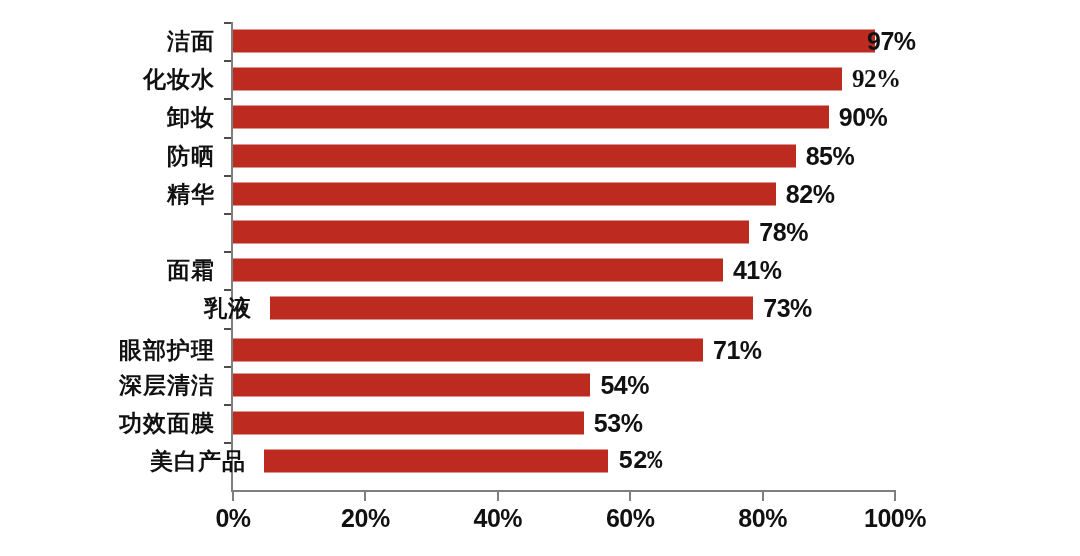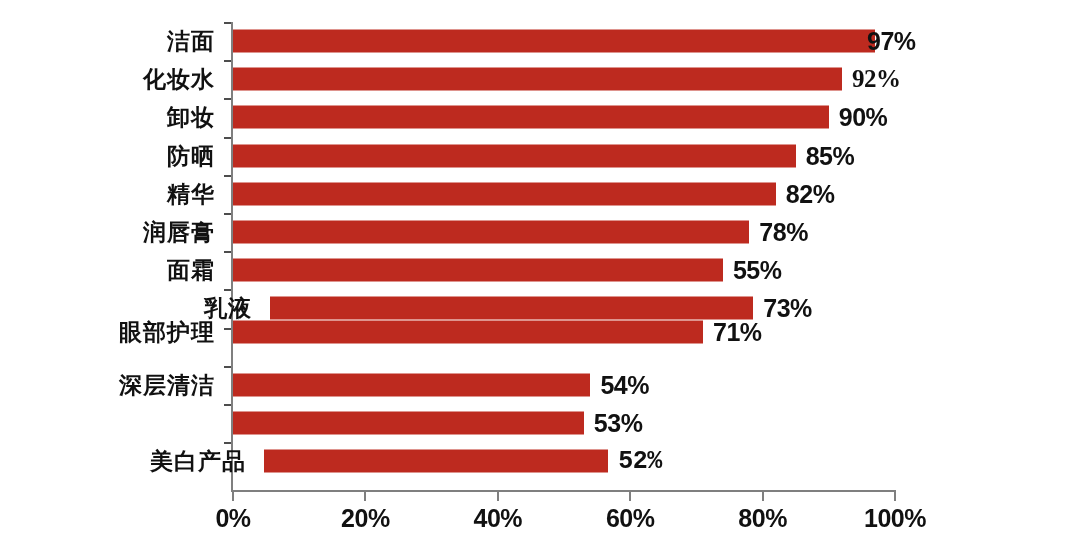"润唇膏" div.cat-label { html: <div>润唇膏</div> -> none }
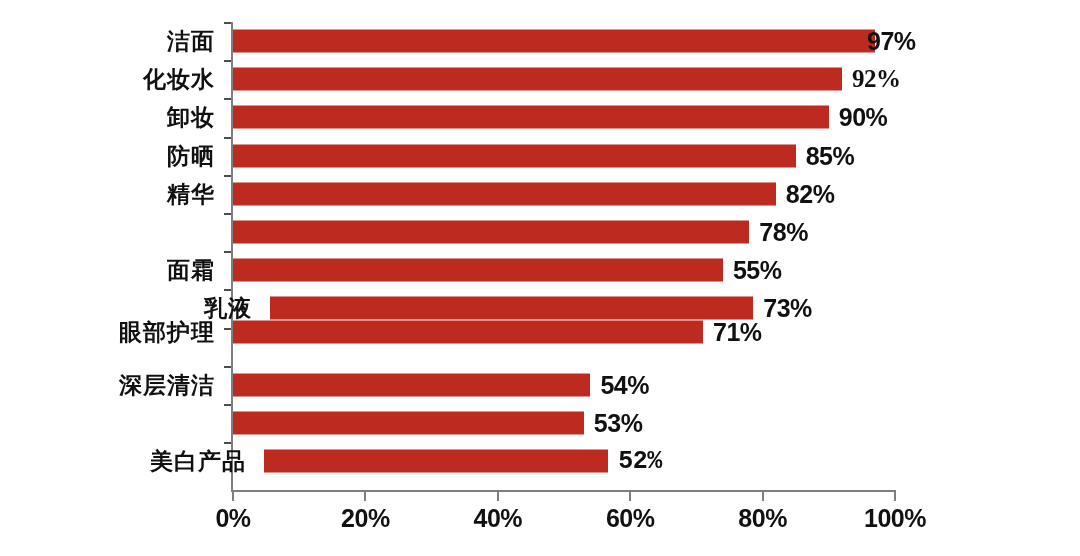"55%" div.bar-value { text: 55% -> 41% }
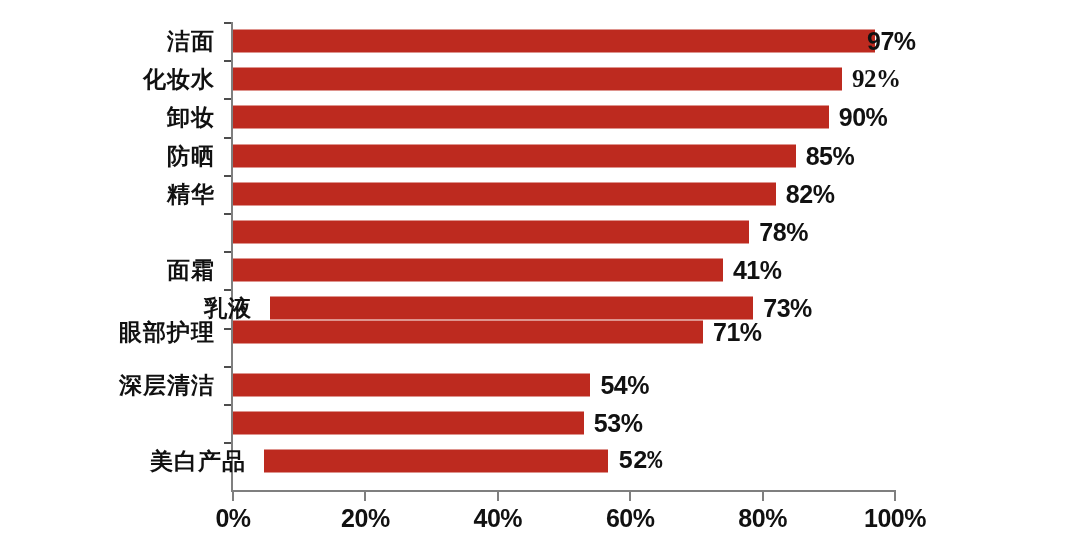"眼部护理" div.row { top: 313px -> 331px }
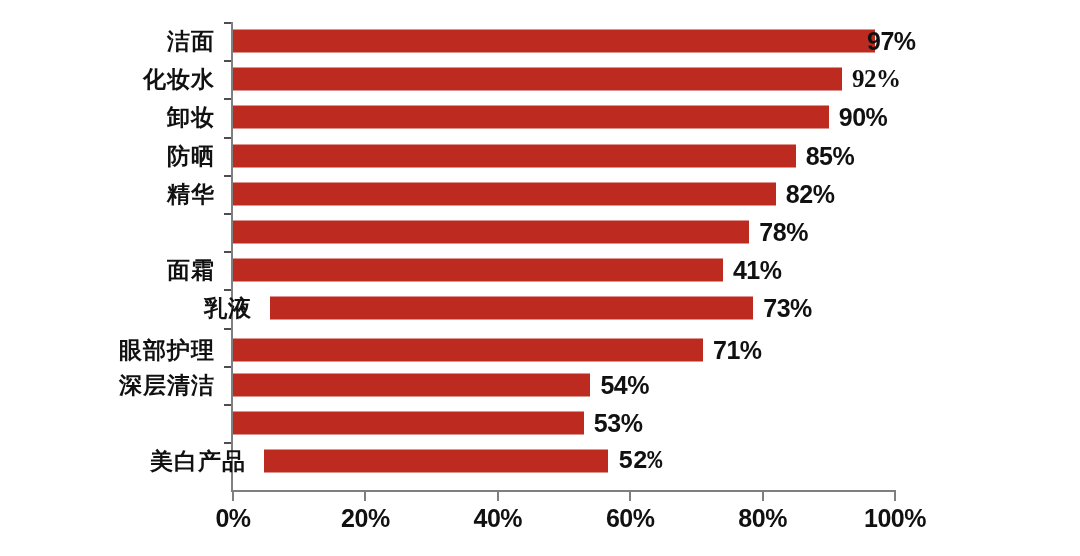"功效面膜" div.cat-label { html: none -> <div>功效面膜</div> }
